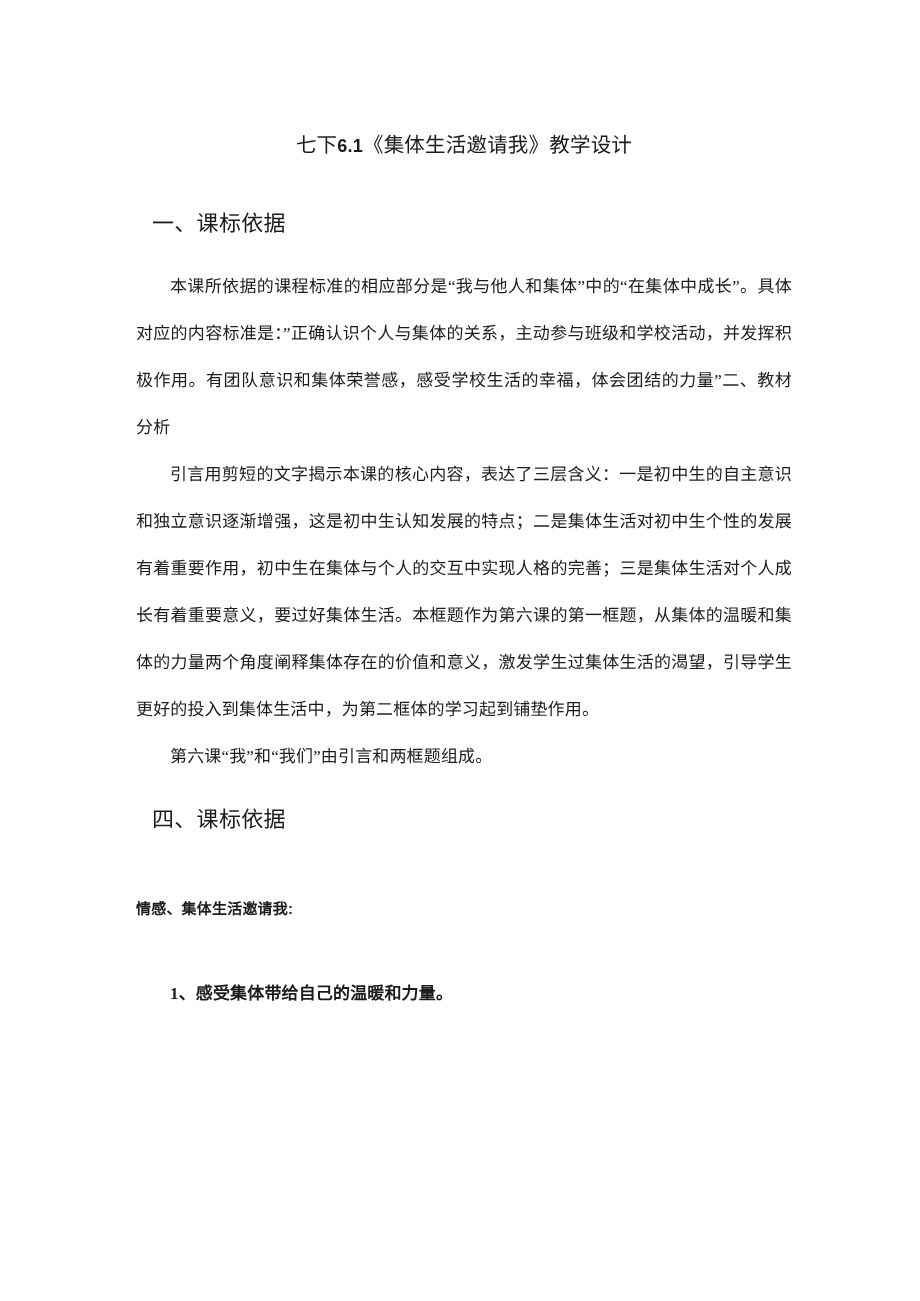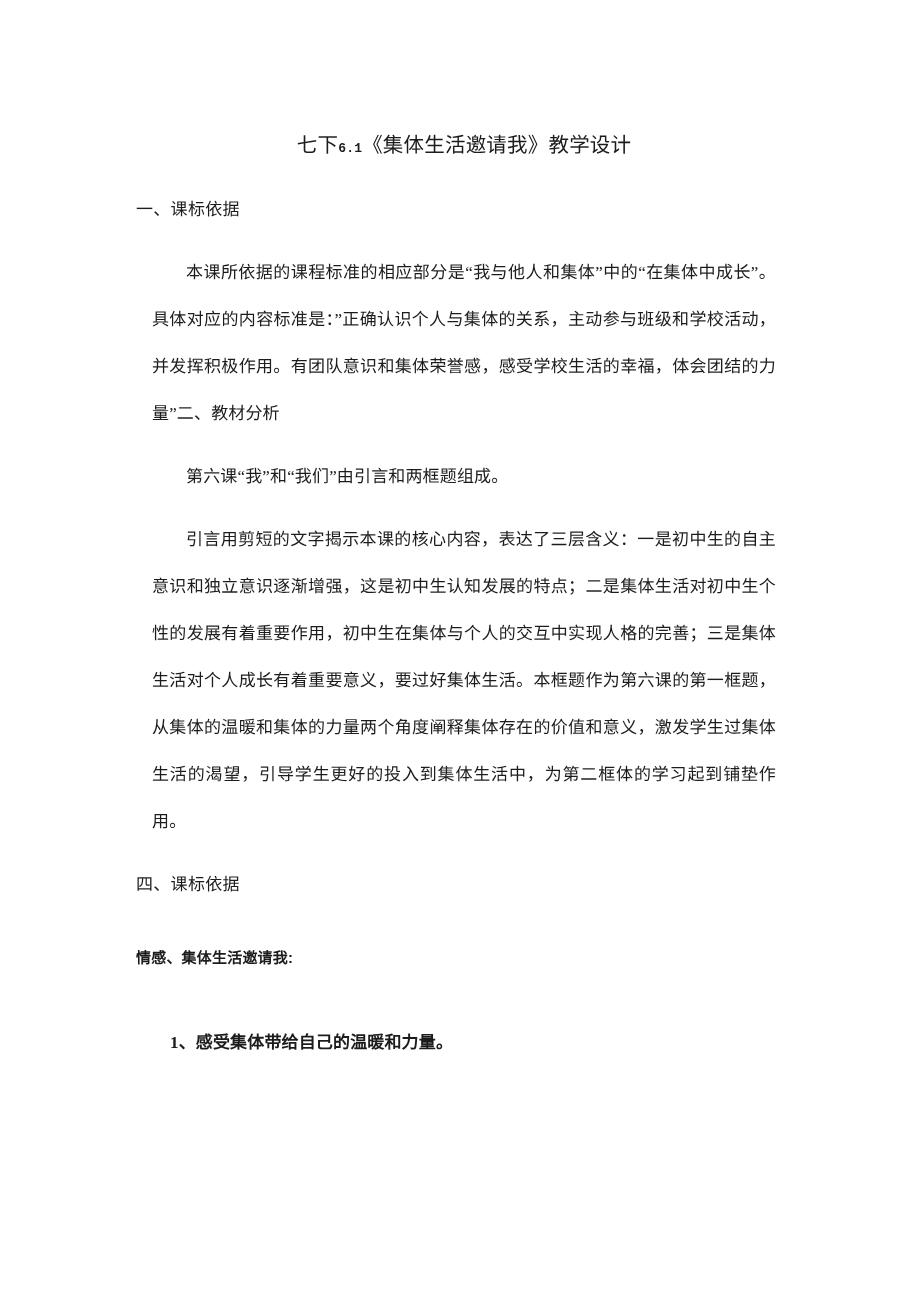"6.1" .doc-title .num { font-family: Liberation Mono, monospace -> Liberation Sans, sans-serif; font-size: 13px -> 18px }
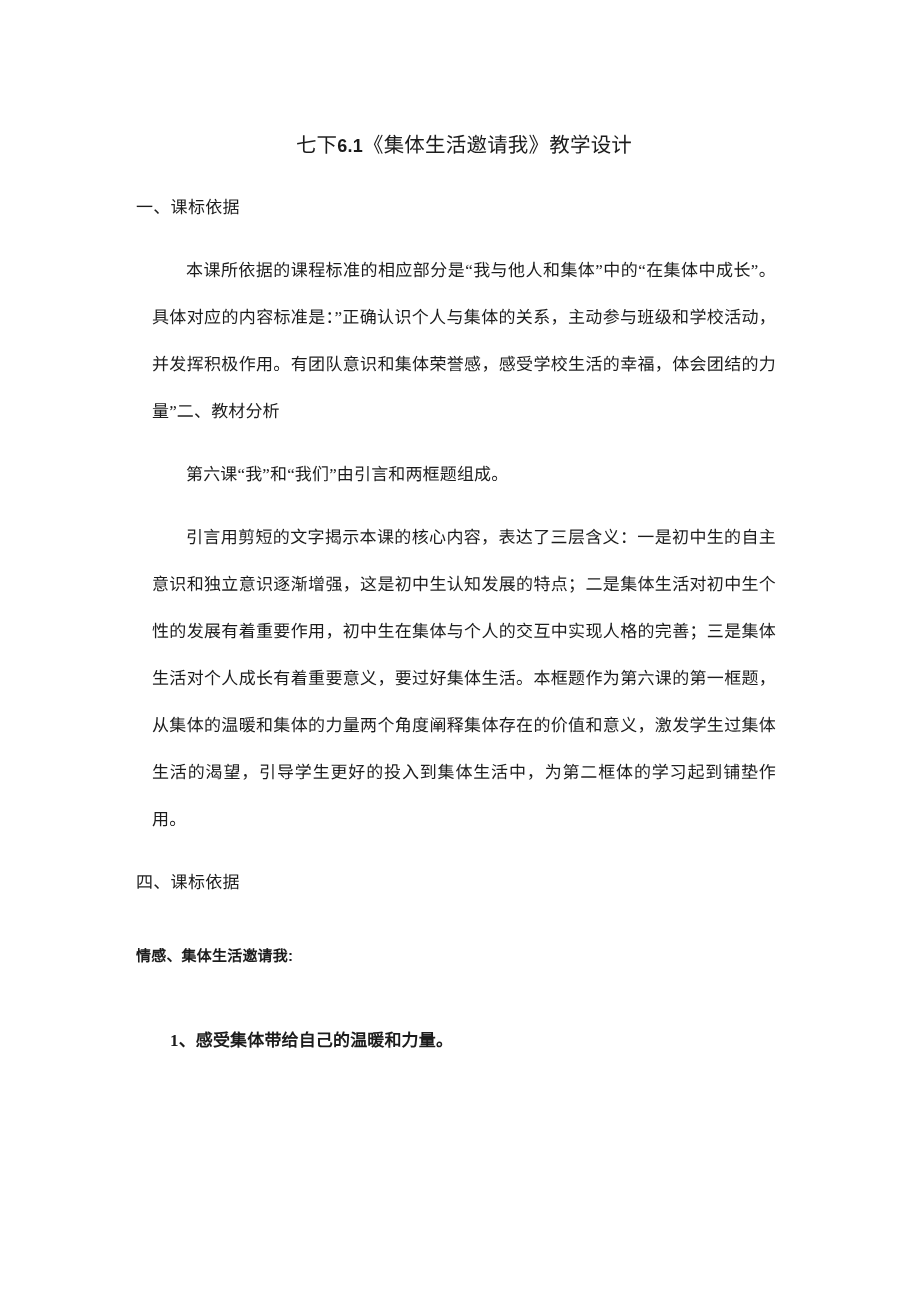"一、课标依据" .section-heading { font-size: 17px -> 22px; margin: 0 -> 16px }
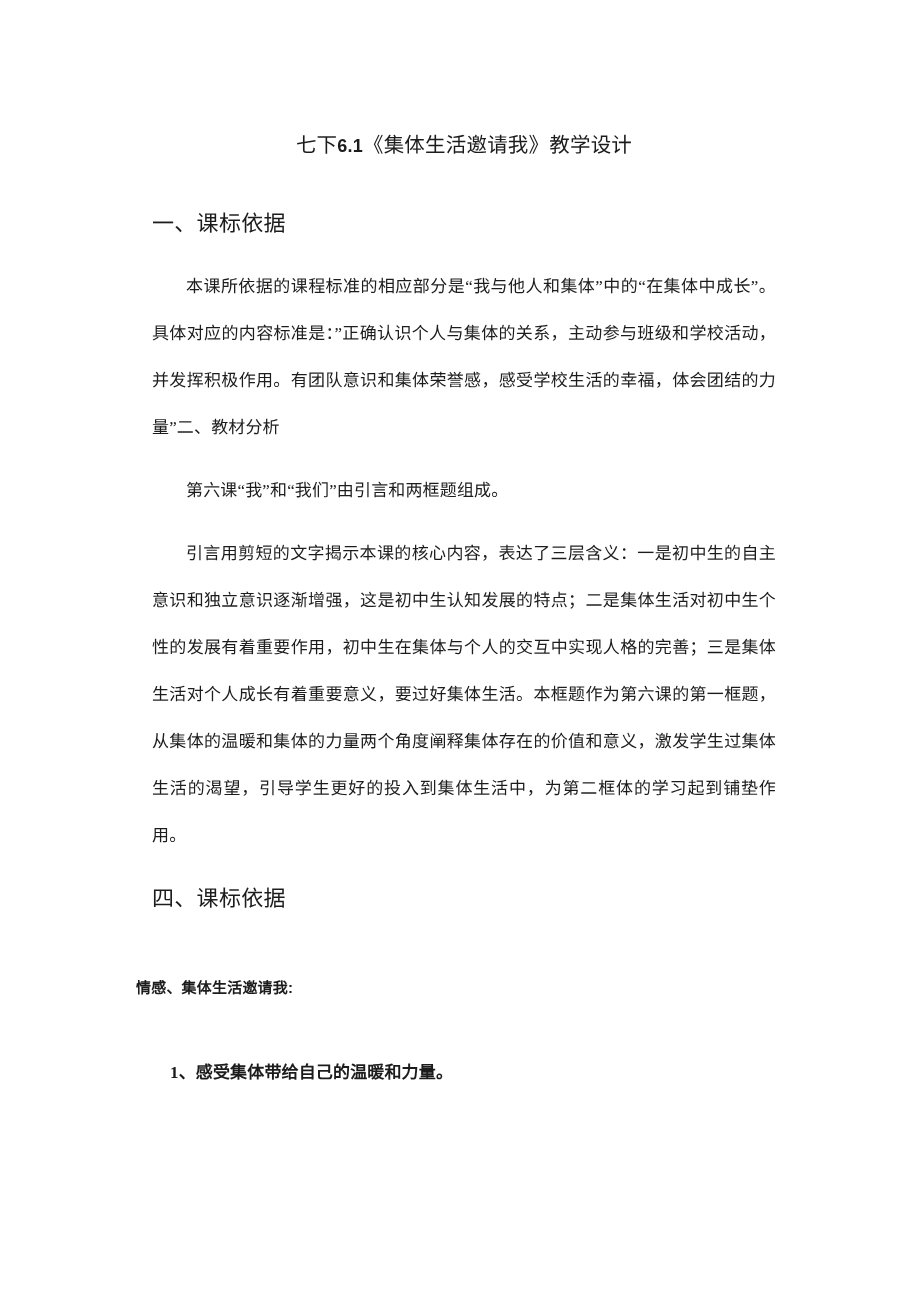"本课所依据的课程标准的相应部分是“我与他人和集体”中的“在集体中成长”。具体对应" .para { margin: 16px -> 0 }
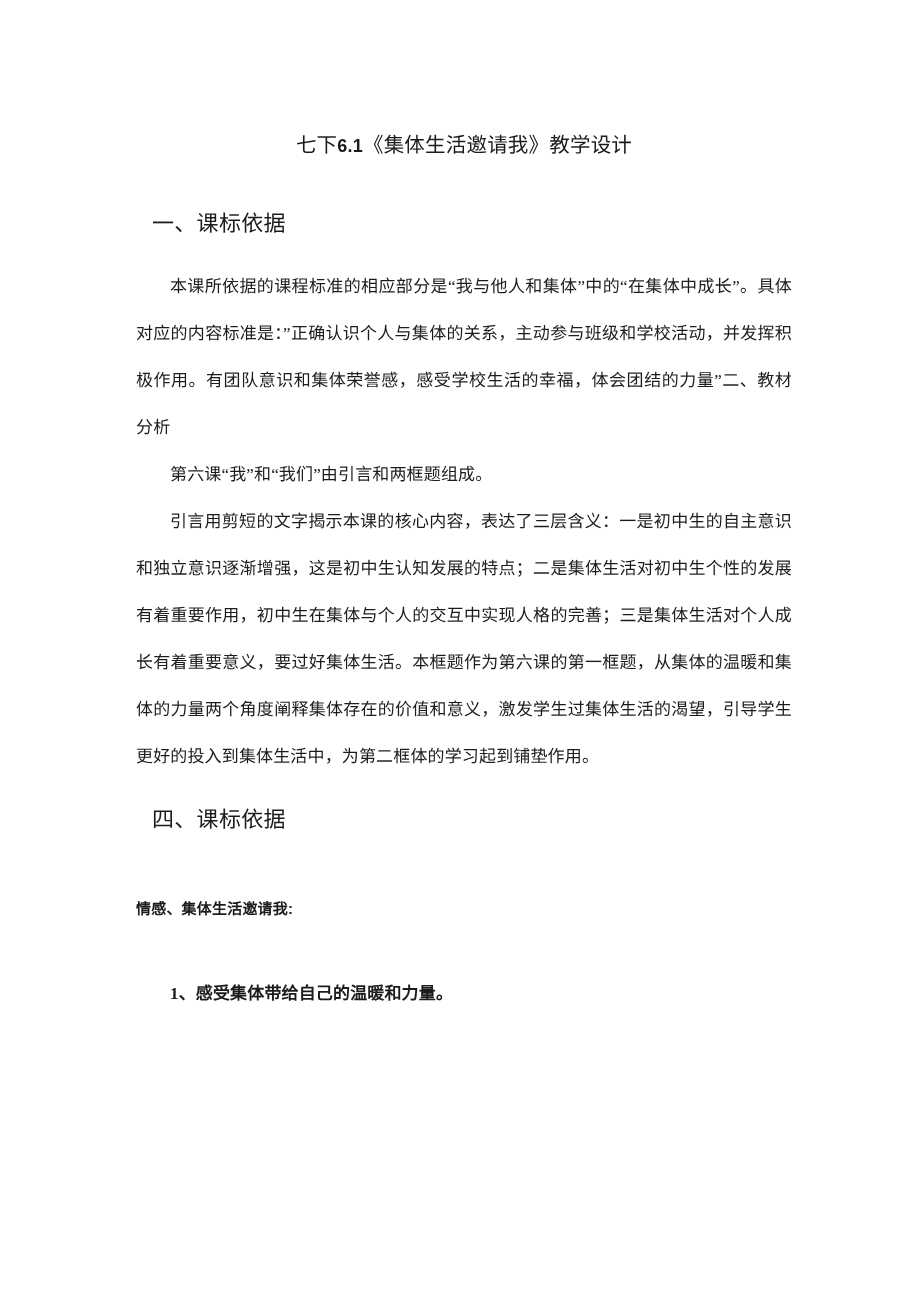"第六课“我”和“我们”由引言和两框题组成。" p.para { order: before "引言用剪短的文字揭示本课的核心内容，表达了三层含义：一是初中生的自主意识和独立意" -> after "引言用剪短的文字揭示本课的核心内容，表达了三层含义：一是初中生的自主意识和独立意" }
